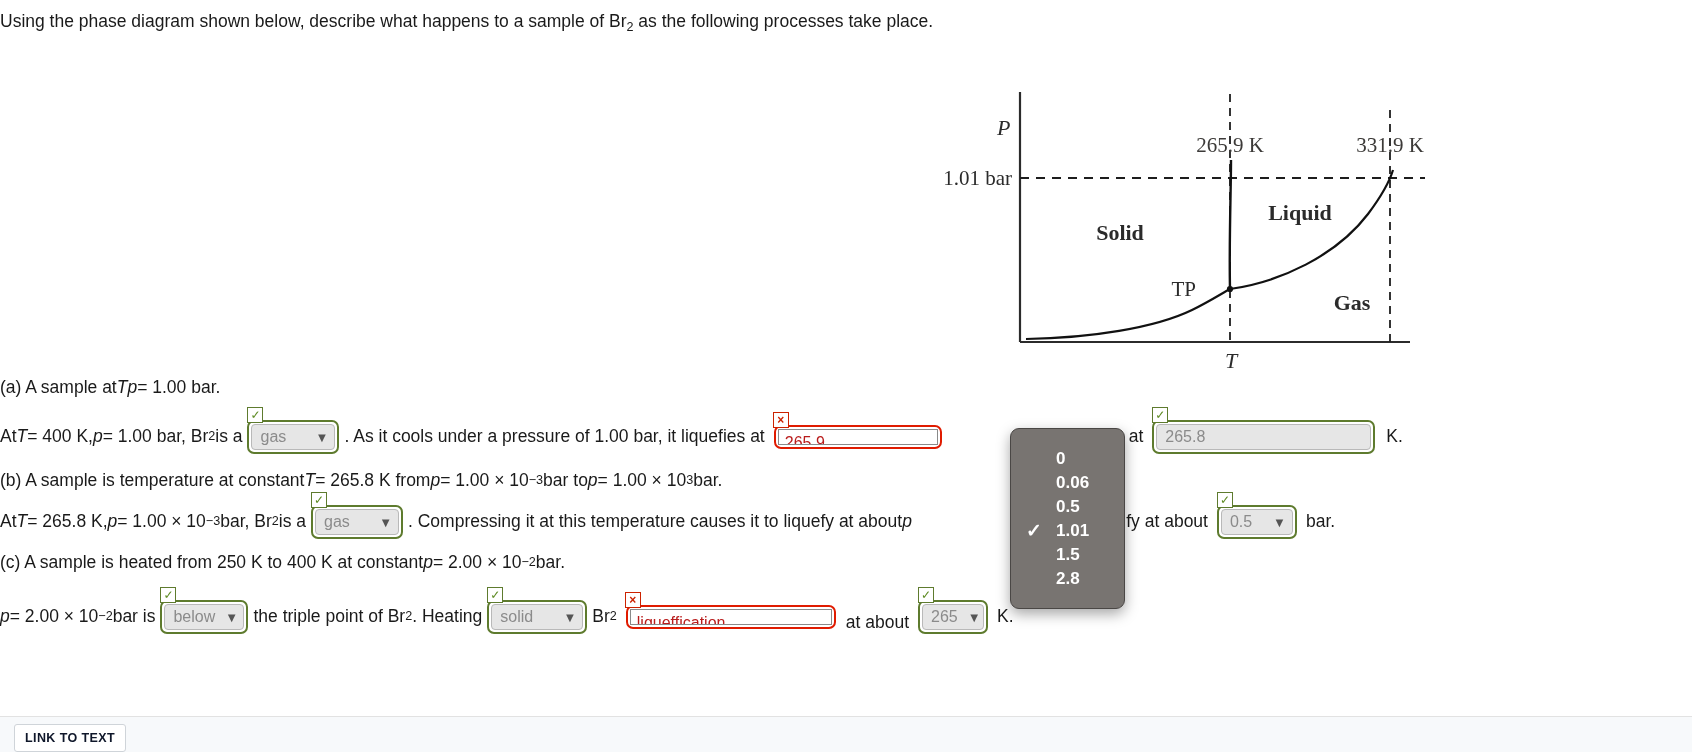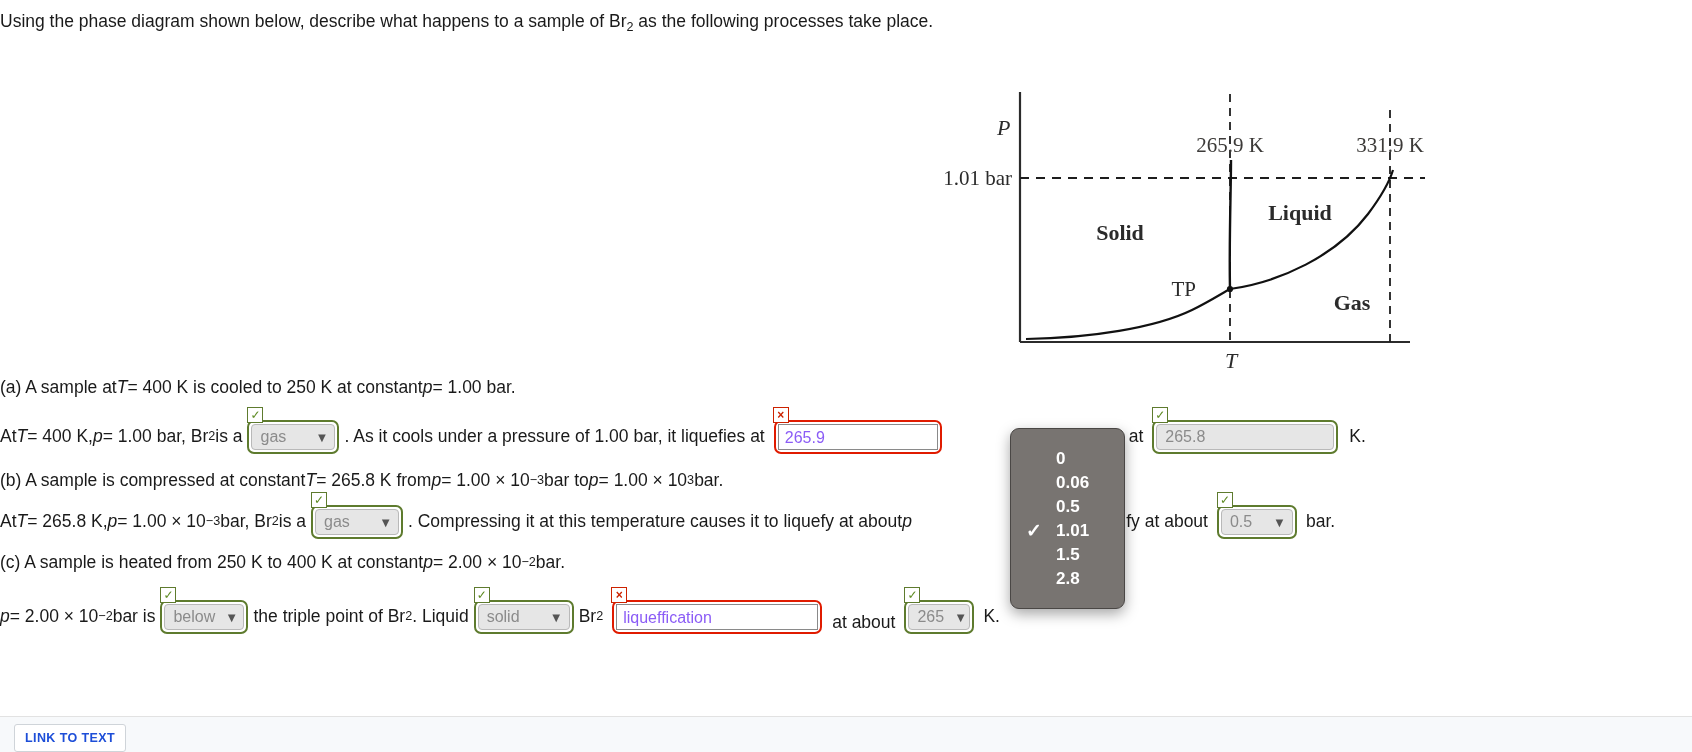"= 400 K is cooled" span { html: <span> = 400 K is cooled to 250 K at constant </span> -> none }
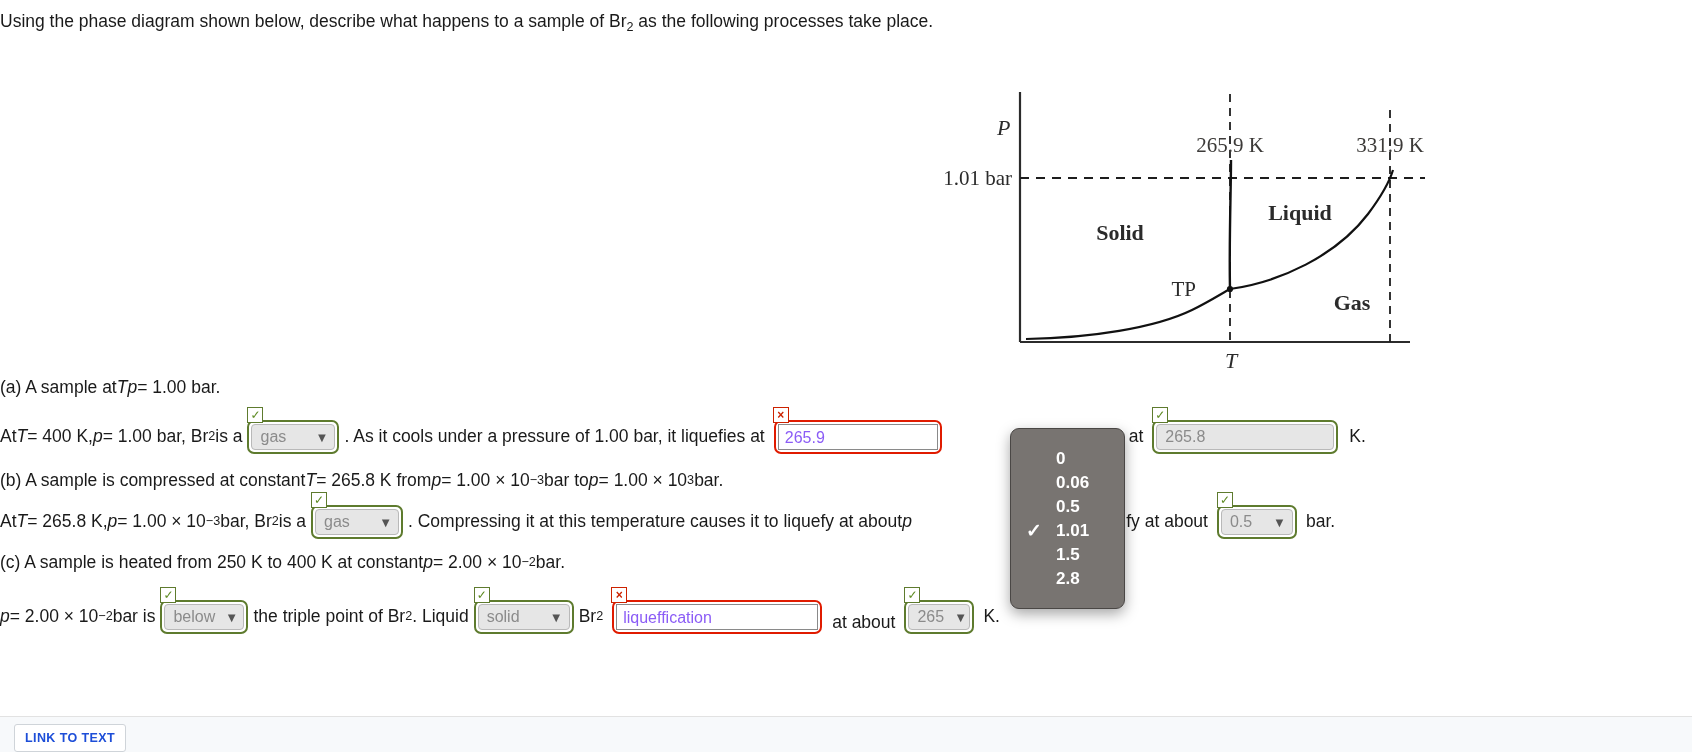"265.9" .inp-wrap .inp-box { color: #8b5cf6 -> #b91c1c; height: 26px -> 16px }
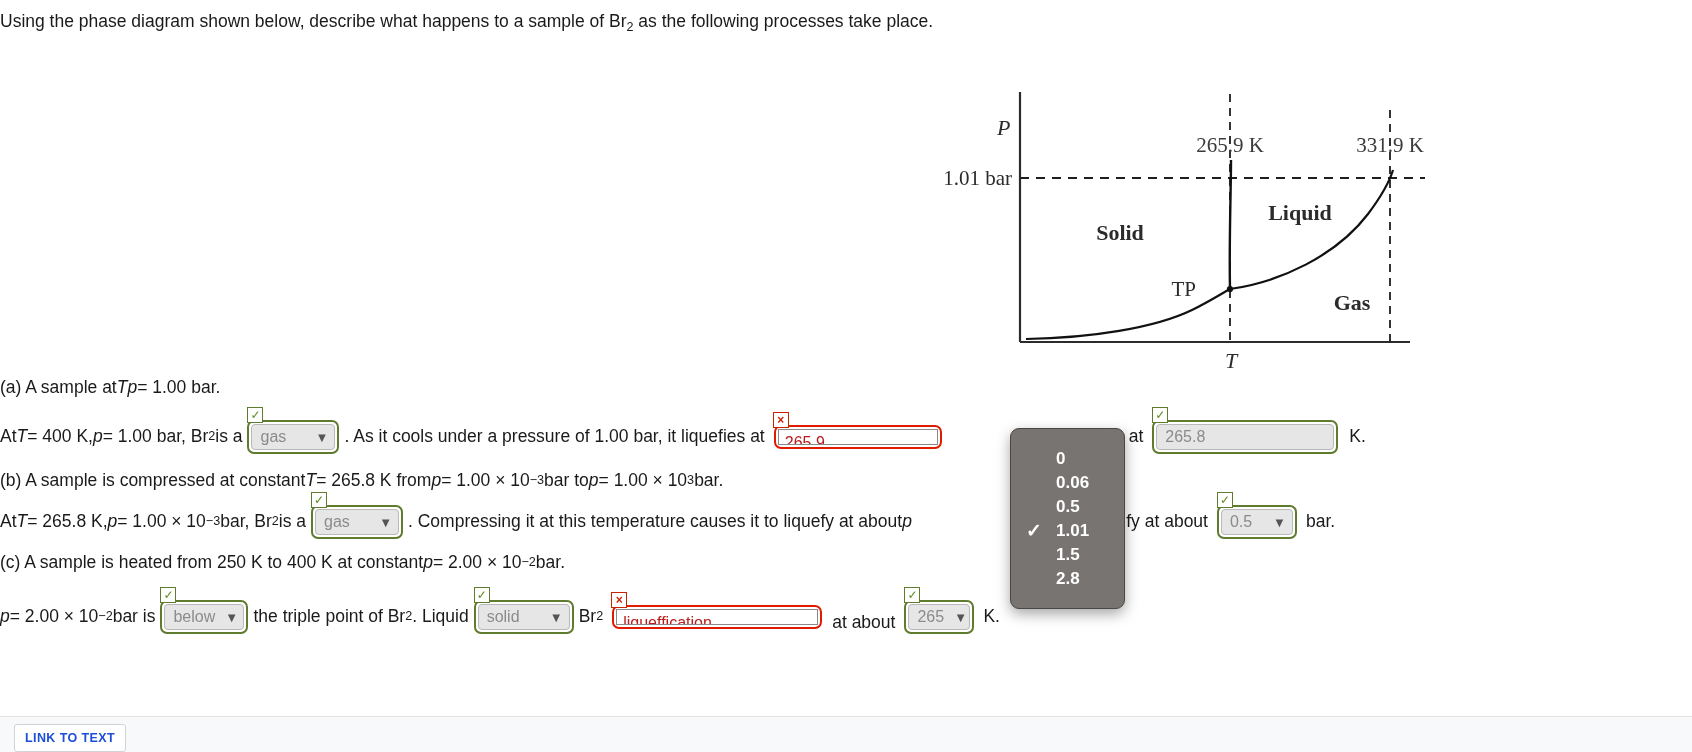"265.8" span.sel-box { width: 178px -> 215px }
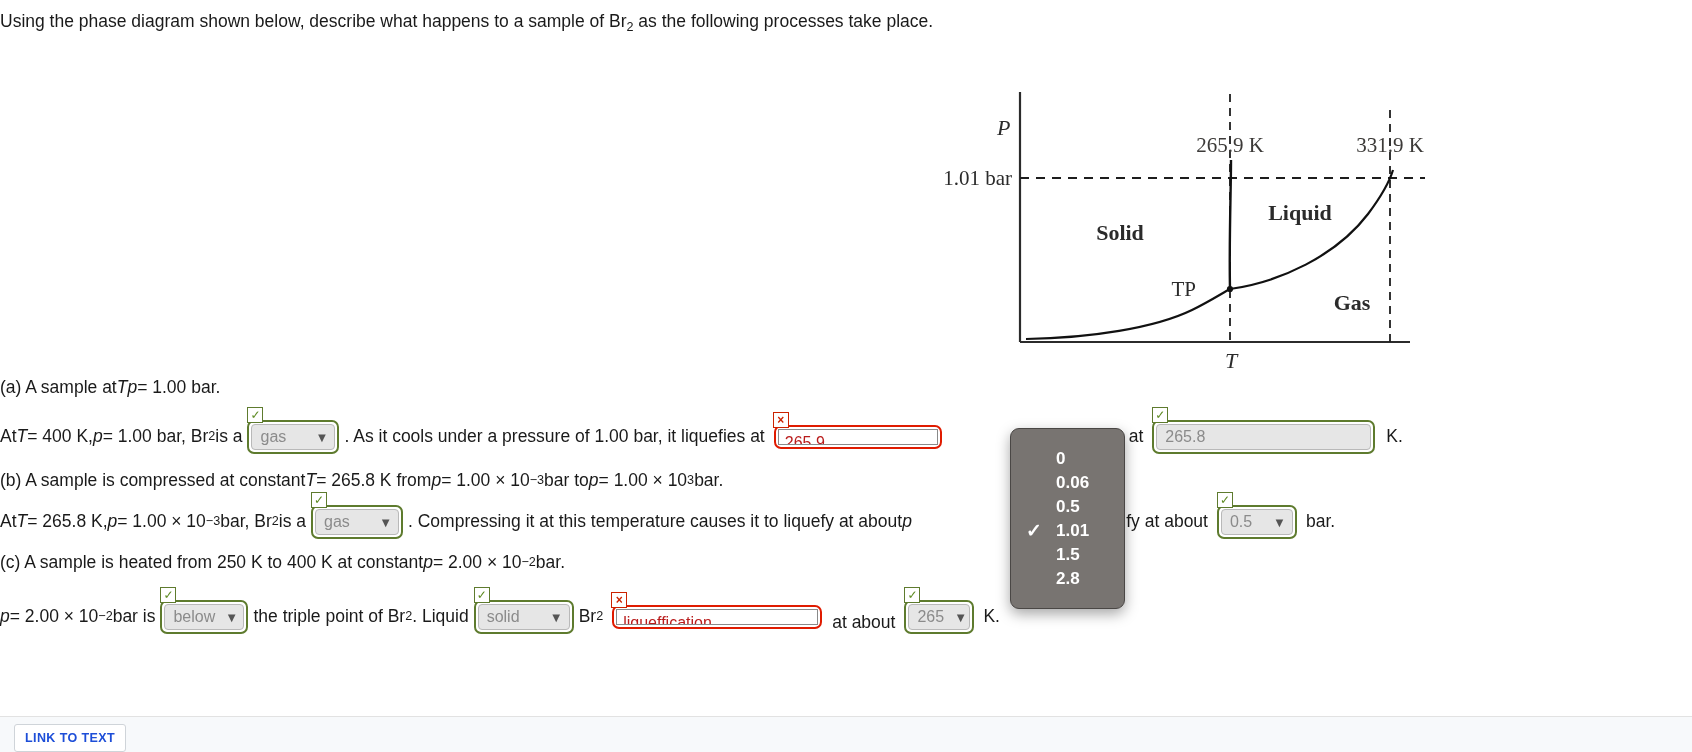"(b) A sample is compressed" span { text: compressed -> temperature }
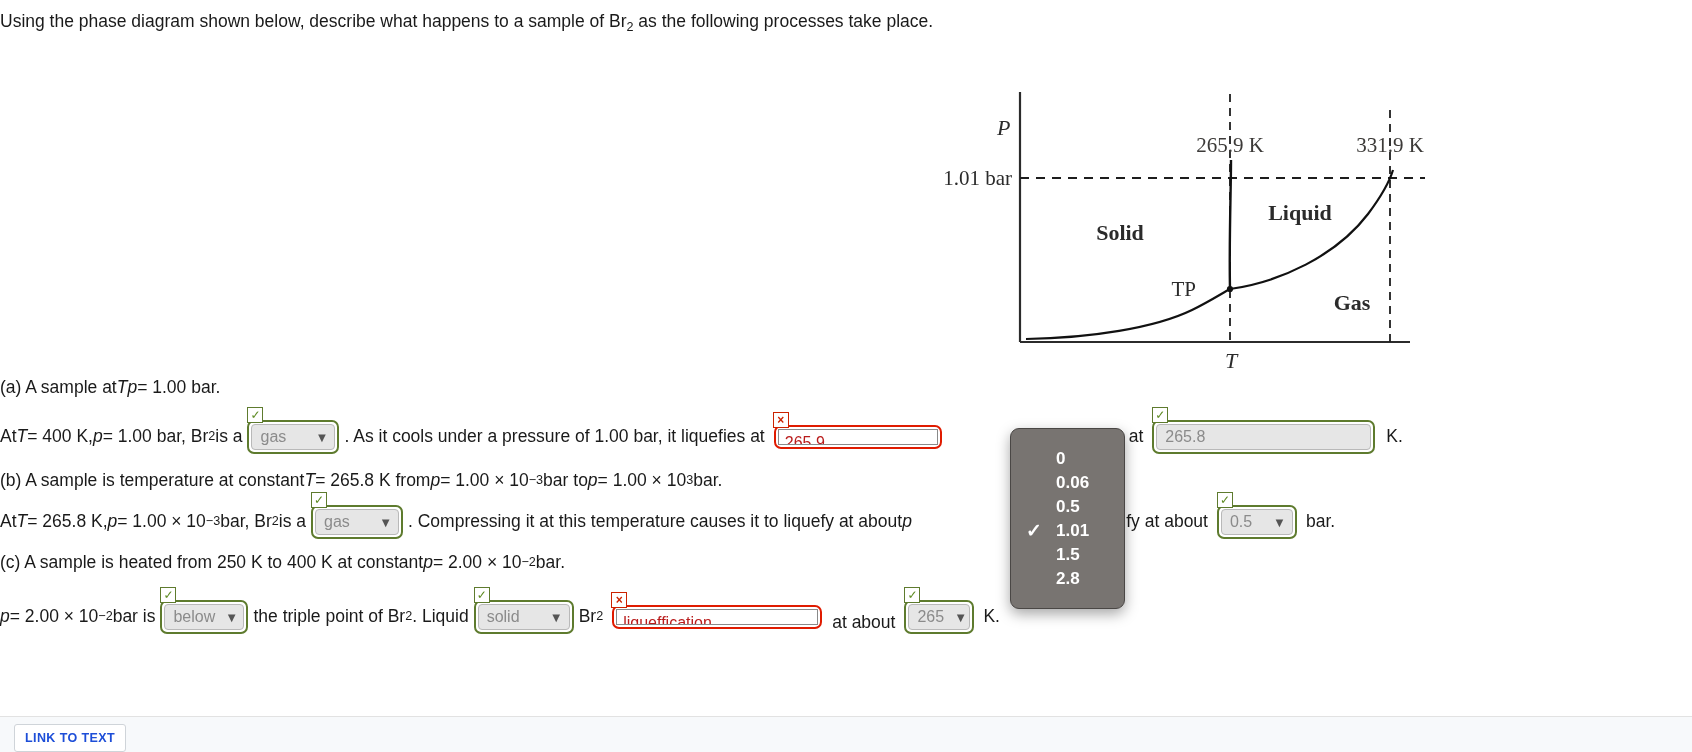". Liquid" span { text: Liquid -> Heating }
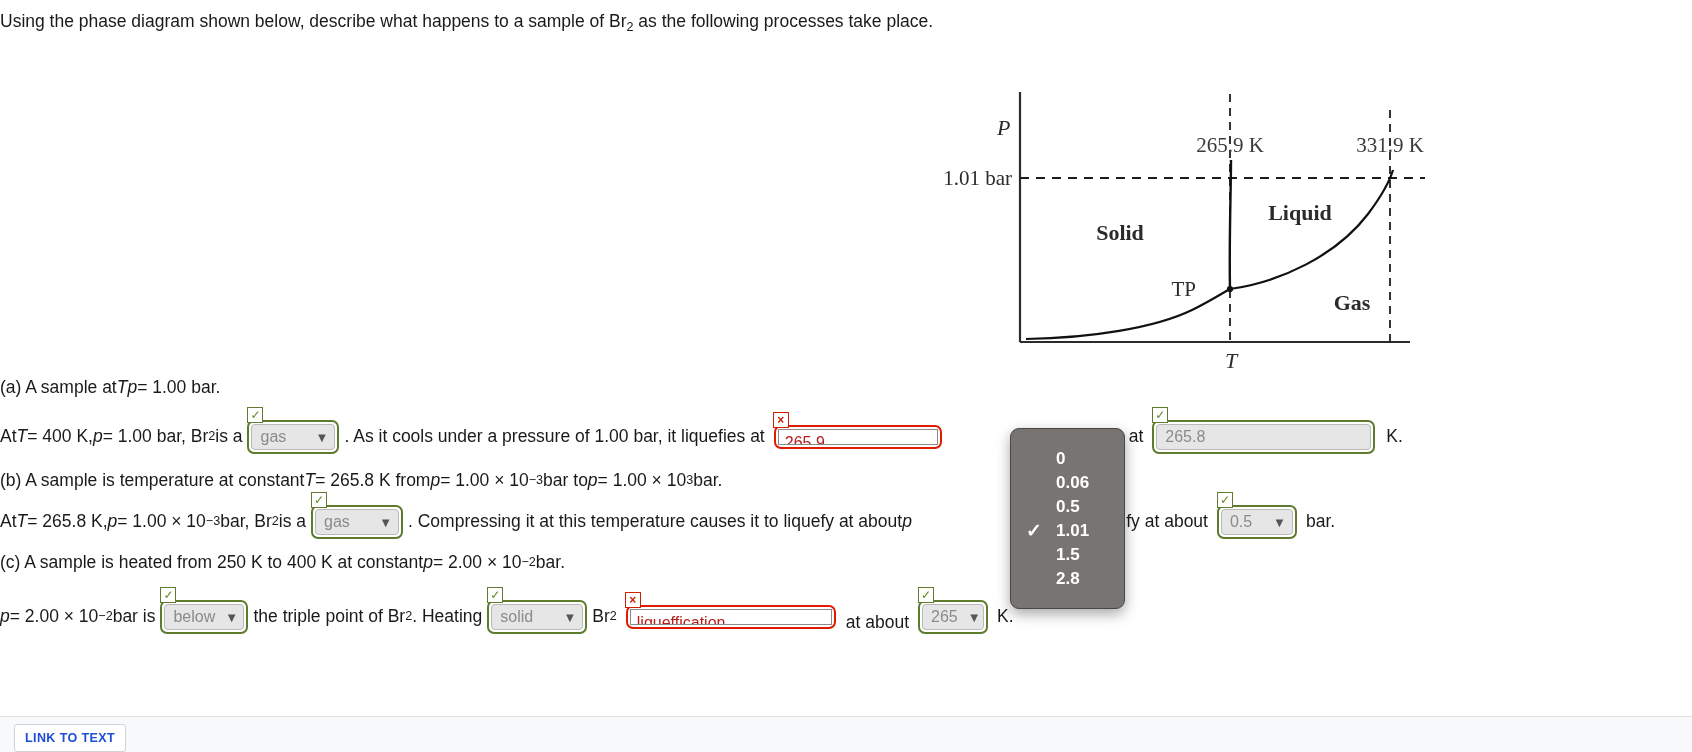"LINK TO TEXT" #link-to-text { color: #1d4ed8 -> #0f172a }
